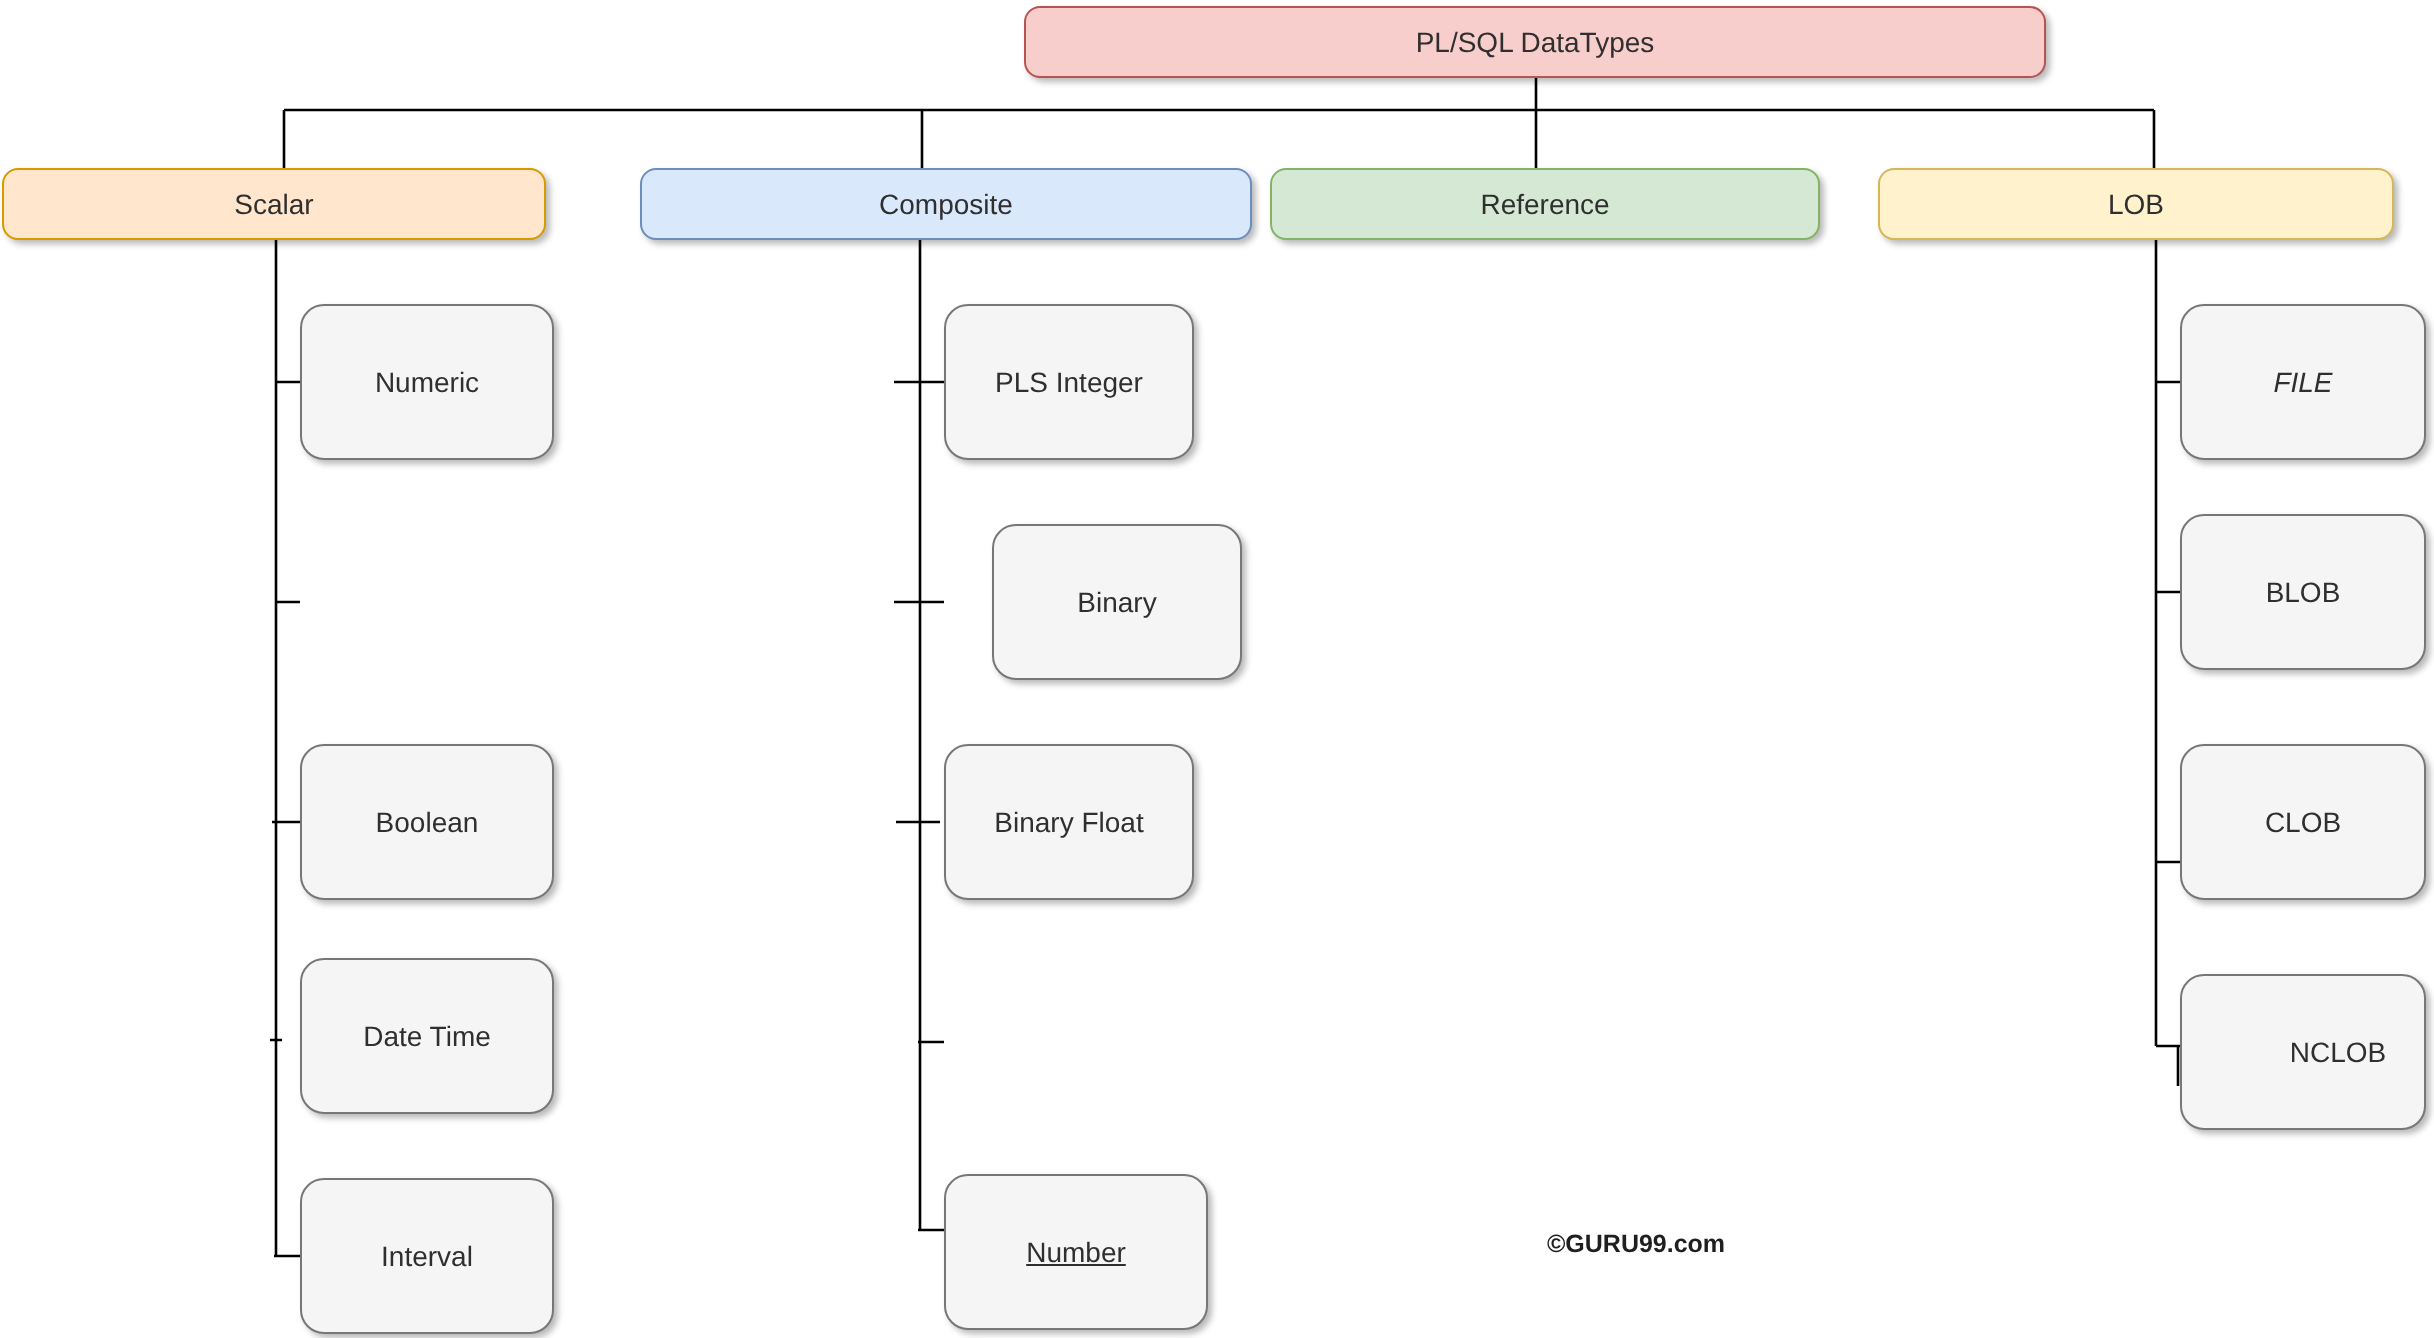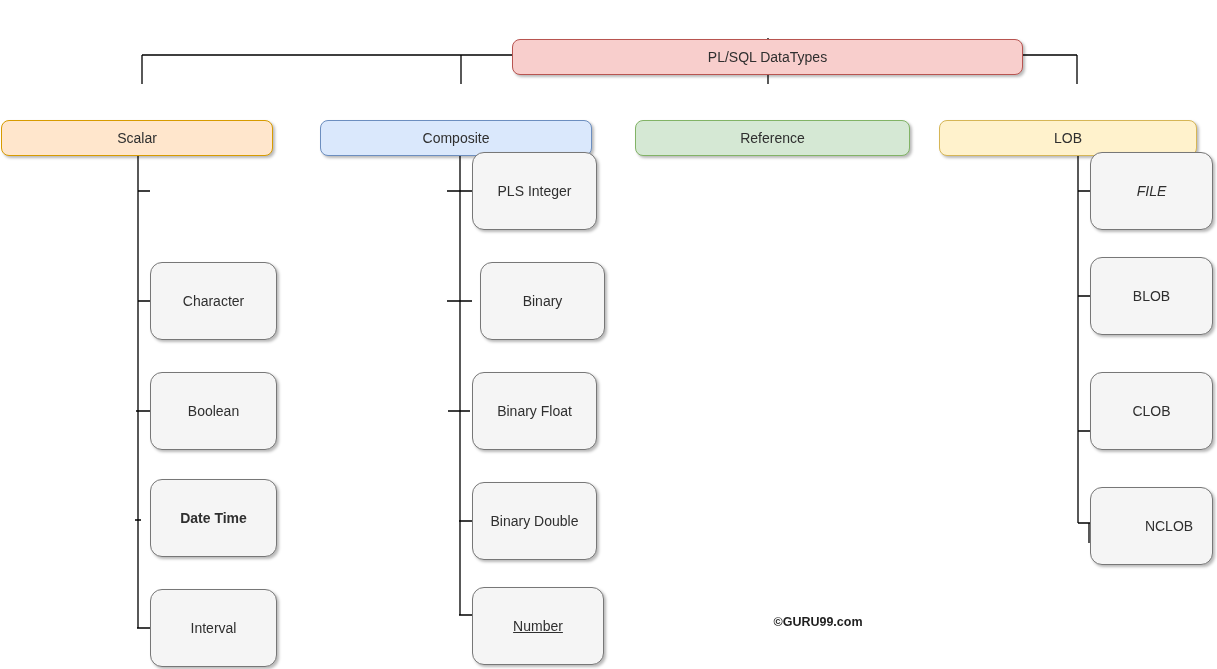"PL/SQL DataTypes" .pill { margin-top: 36px -> none }
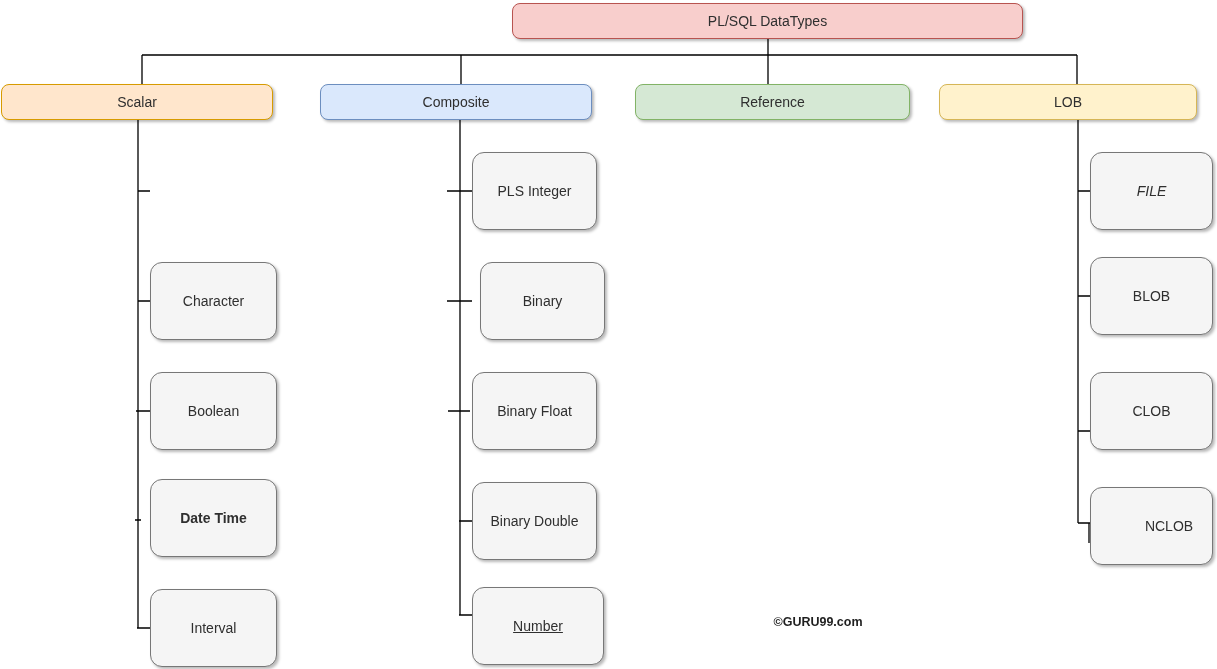"Composite" div.node { width: 272px -> 306px }
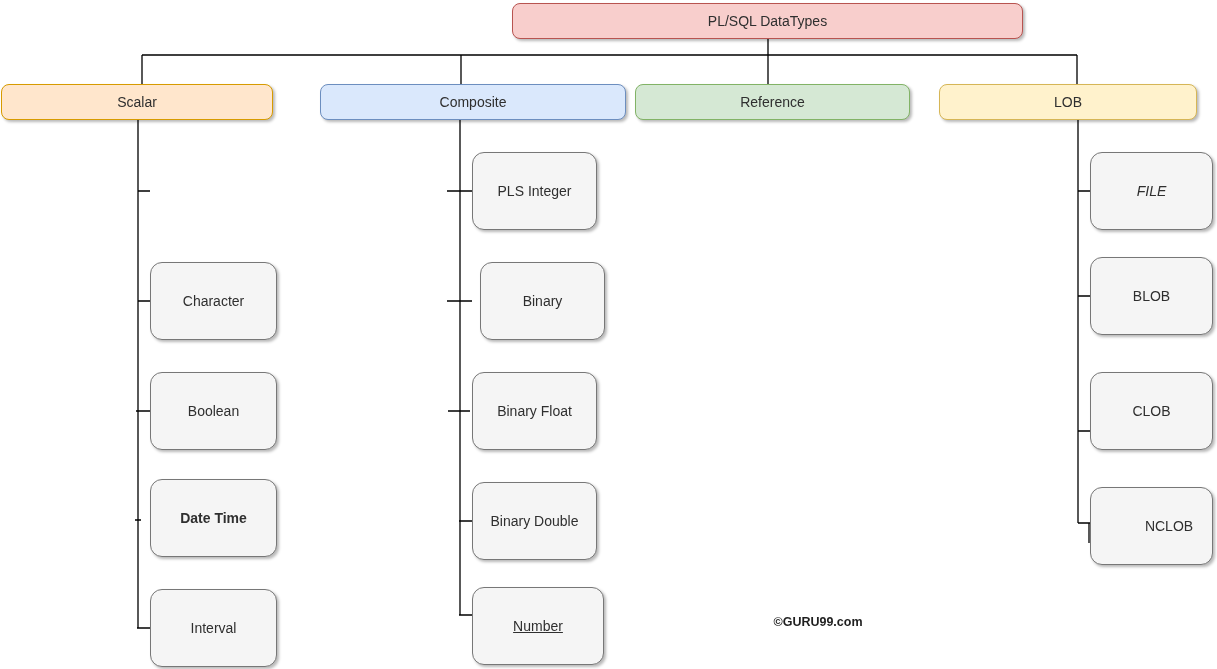"Numeric" div.node { html: none -> <div> <span>Numeric</span> </div> }
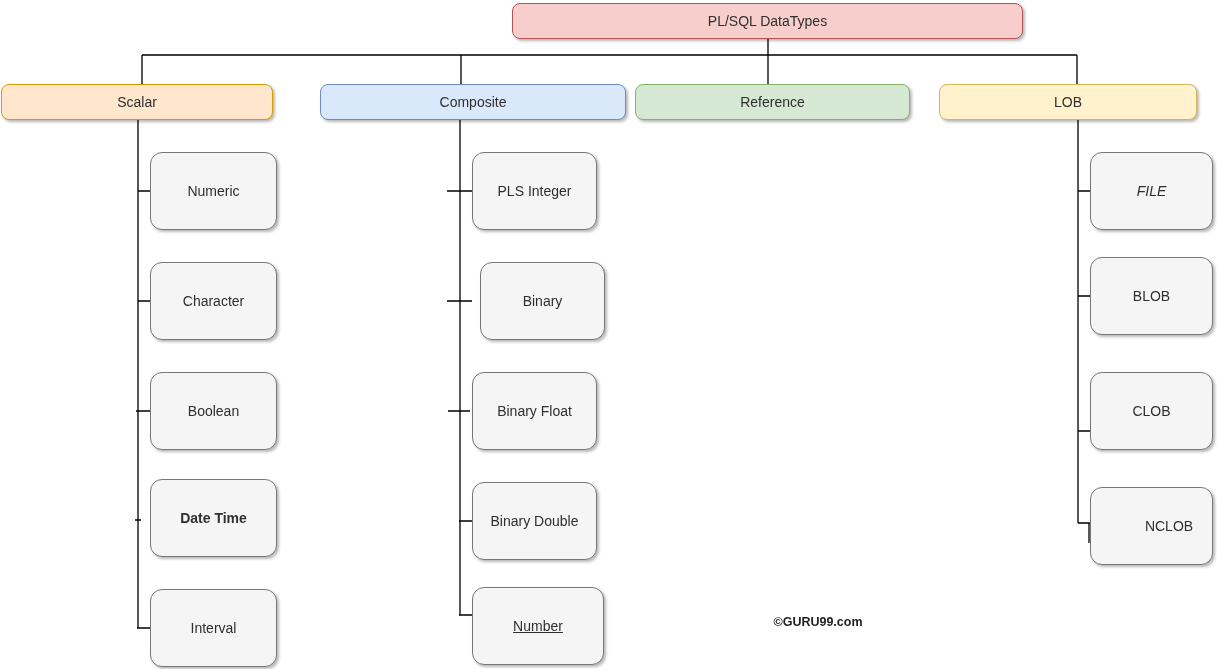"Character" div.node { html: <div> <span>Character</span> </div> -> none }
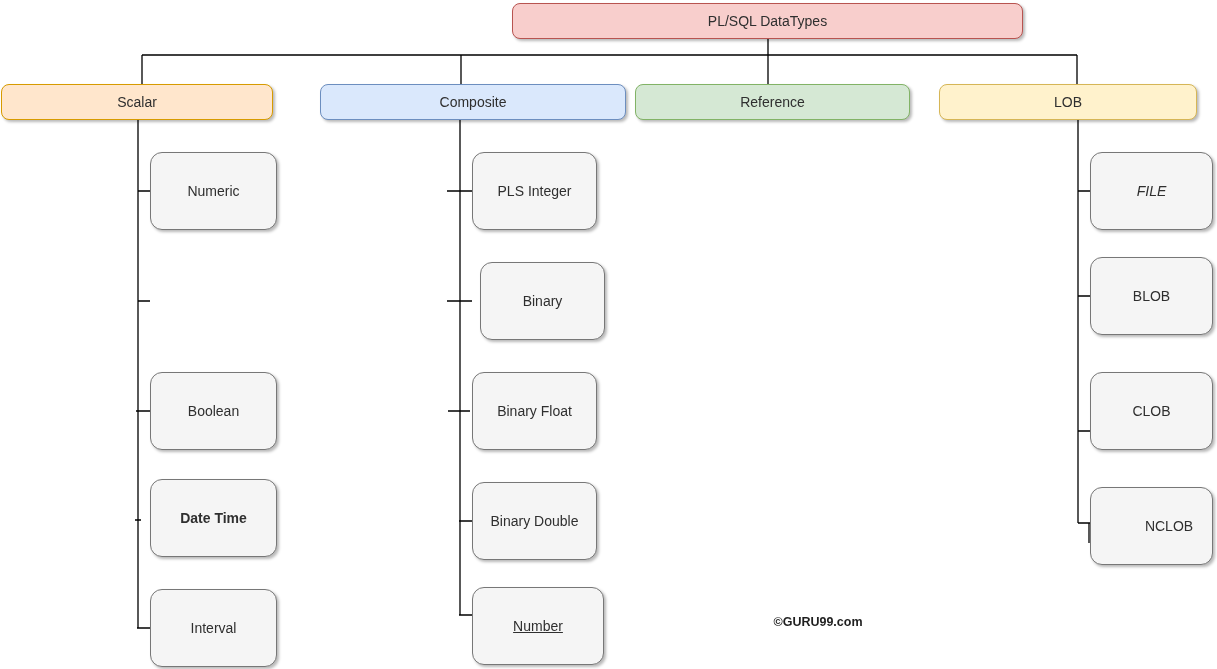"Binary" div.node { left: 480px -> 496px }
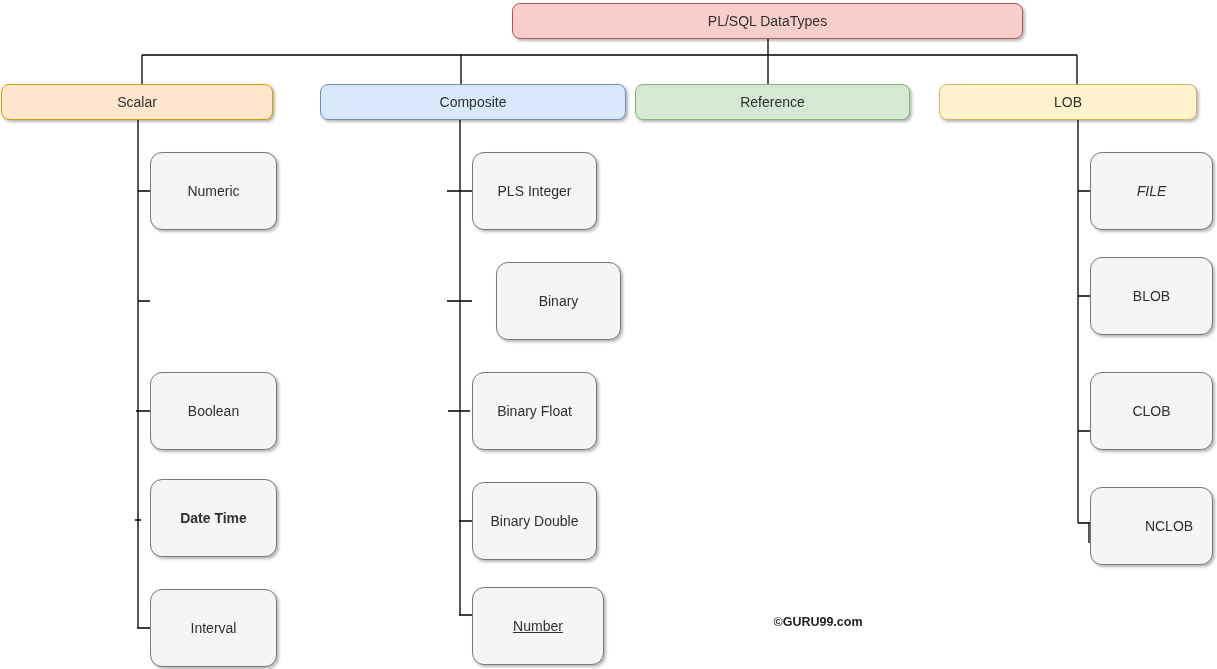"Date Time" div.node { font-weight: bold -> none }
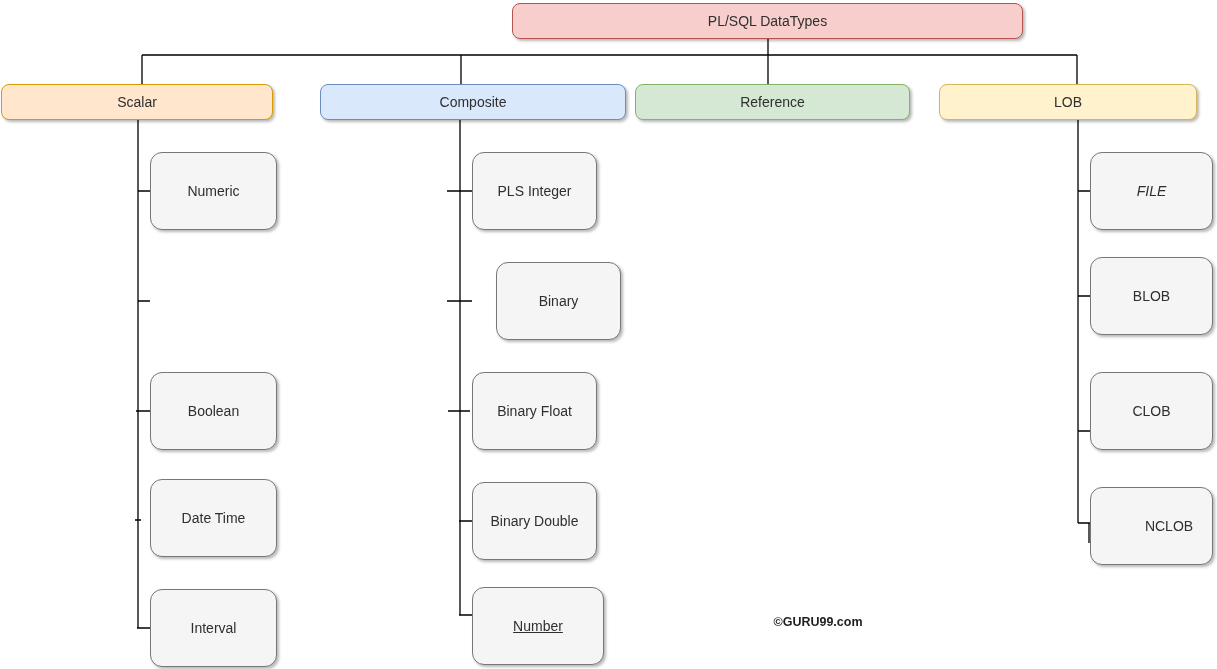"Binary Double" div.node { html: <div> <span>Binary Double</span> </div> -> none }
